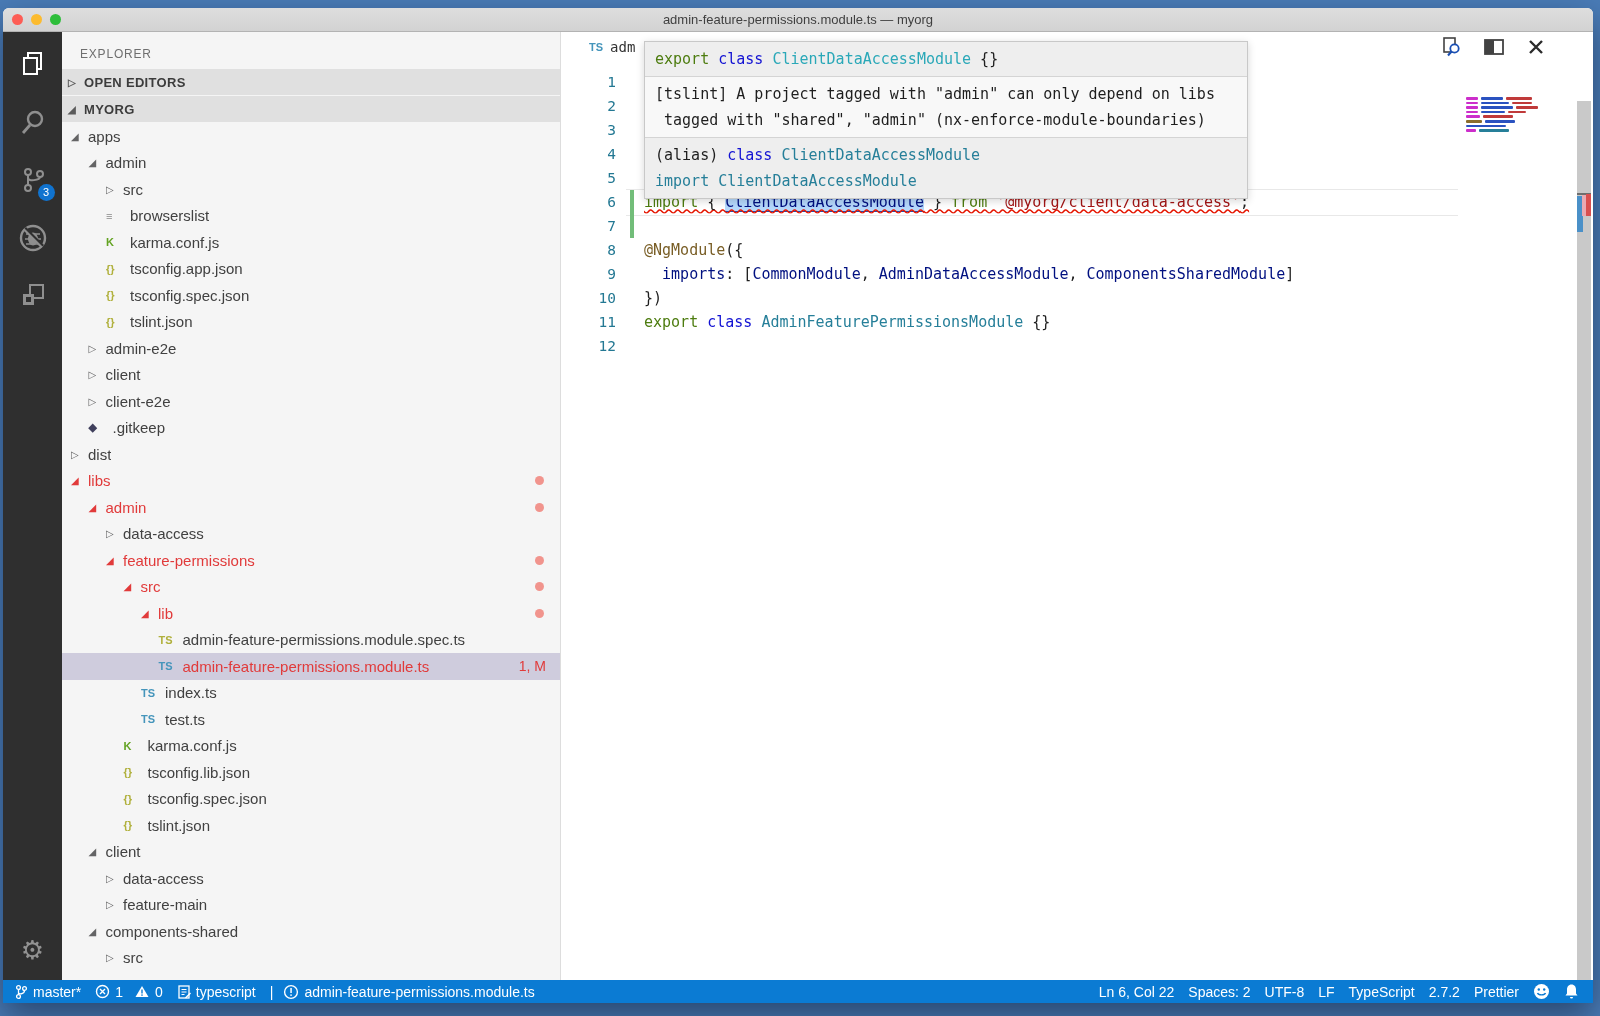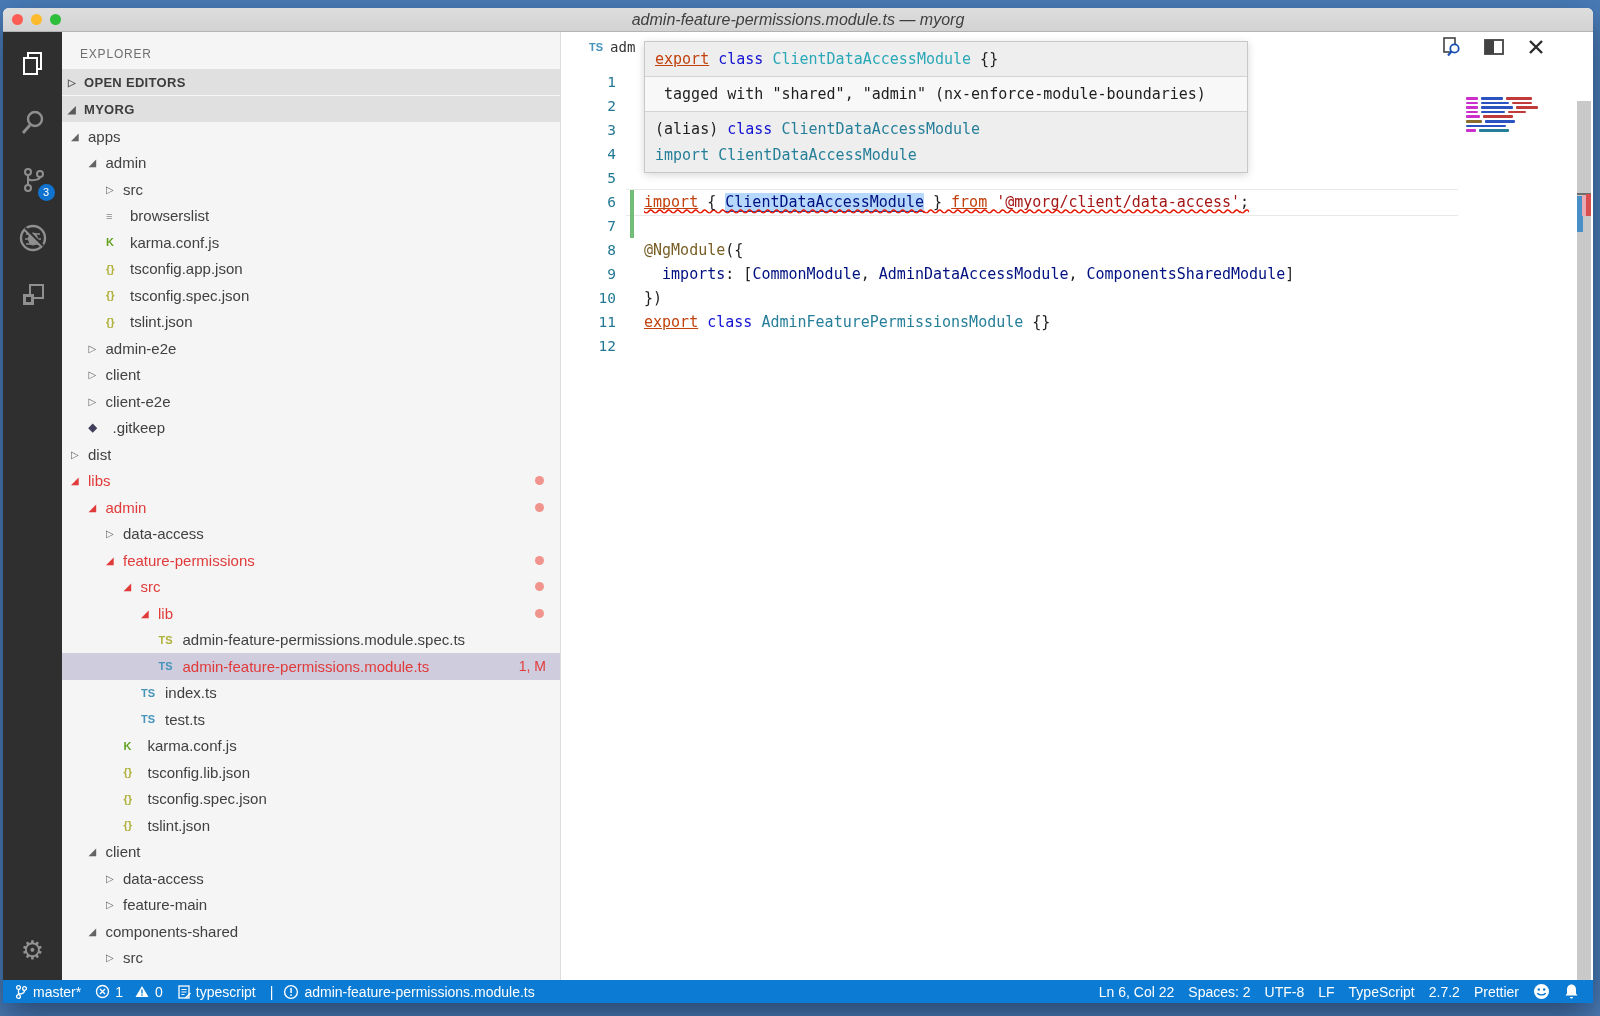"admin-feature-permissions.module.ts —" .title { font-size: 16px -> 13px; font-style: italic -> none }
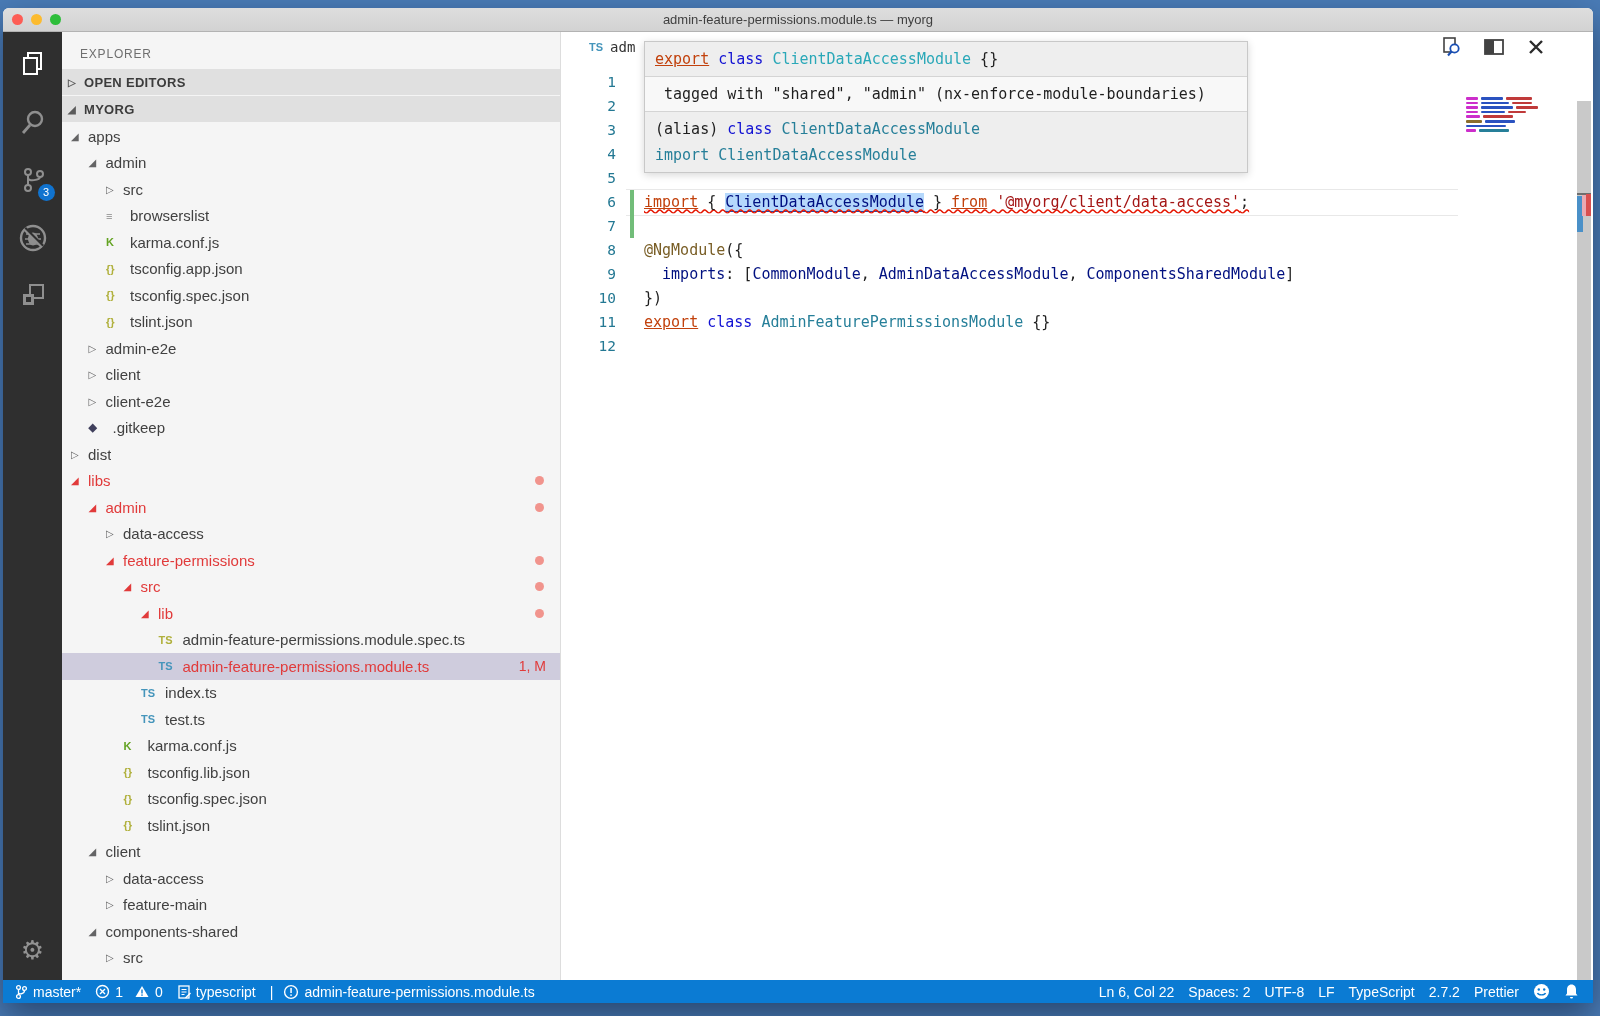"export" .tok-kw { color: #c2410c -> #4d7c0f; text-decoration: underline -> none }
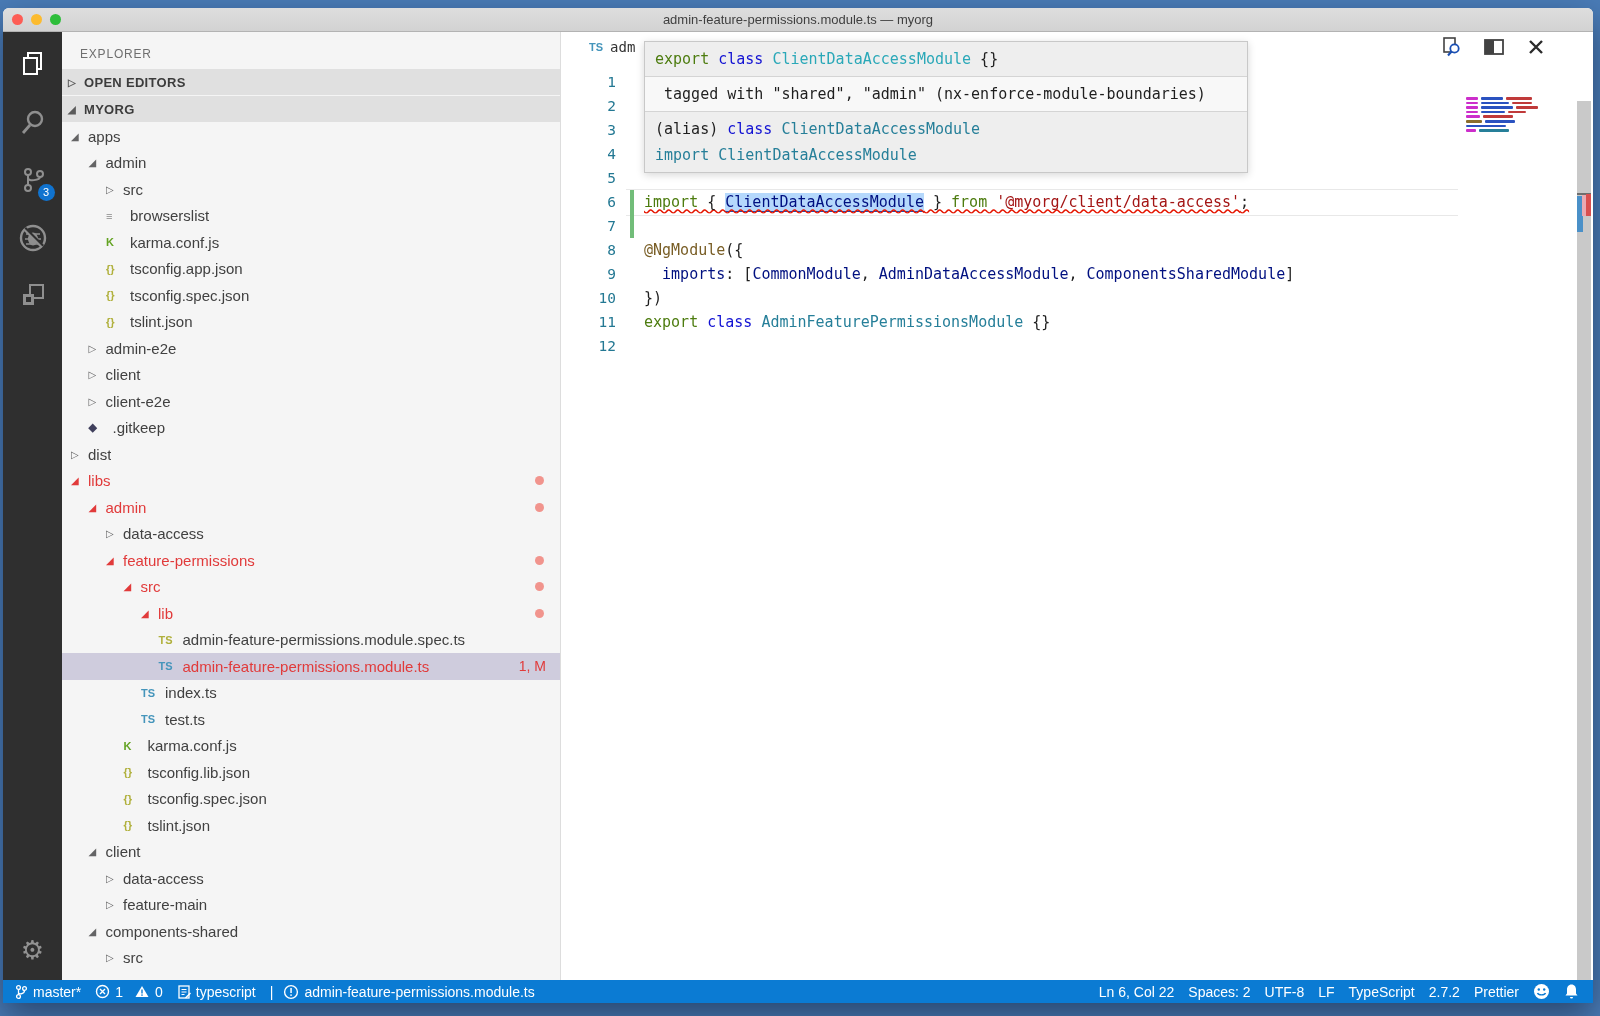"[tslint] A project tagged with" div { html: none -> <div>[tslint] A project tagged with "admin" can only depend on libs</div> }
